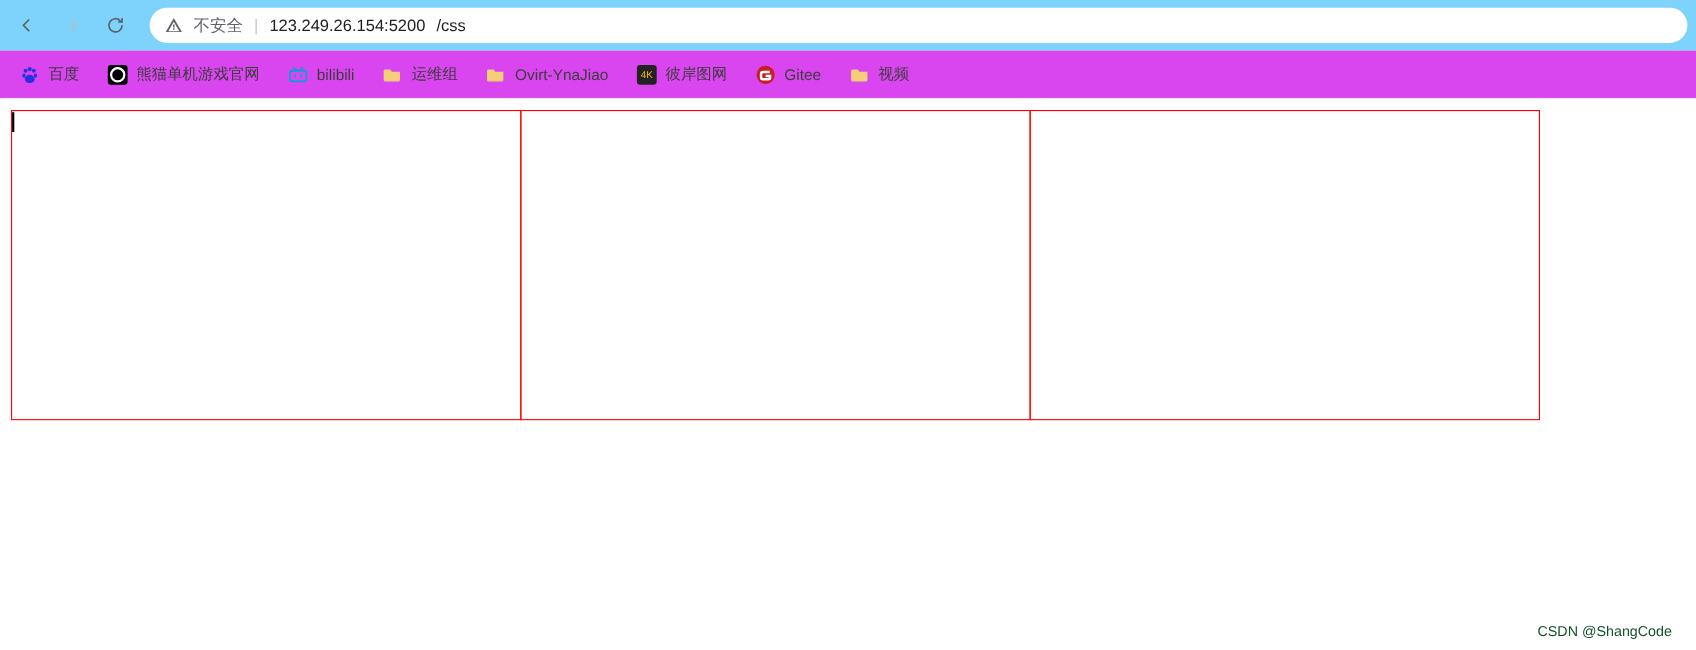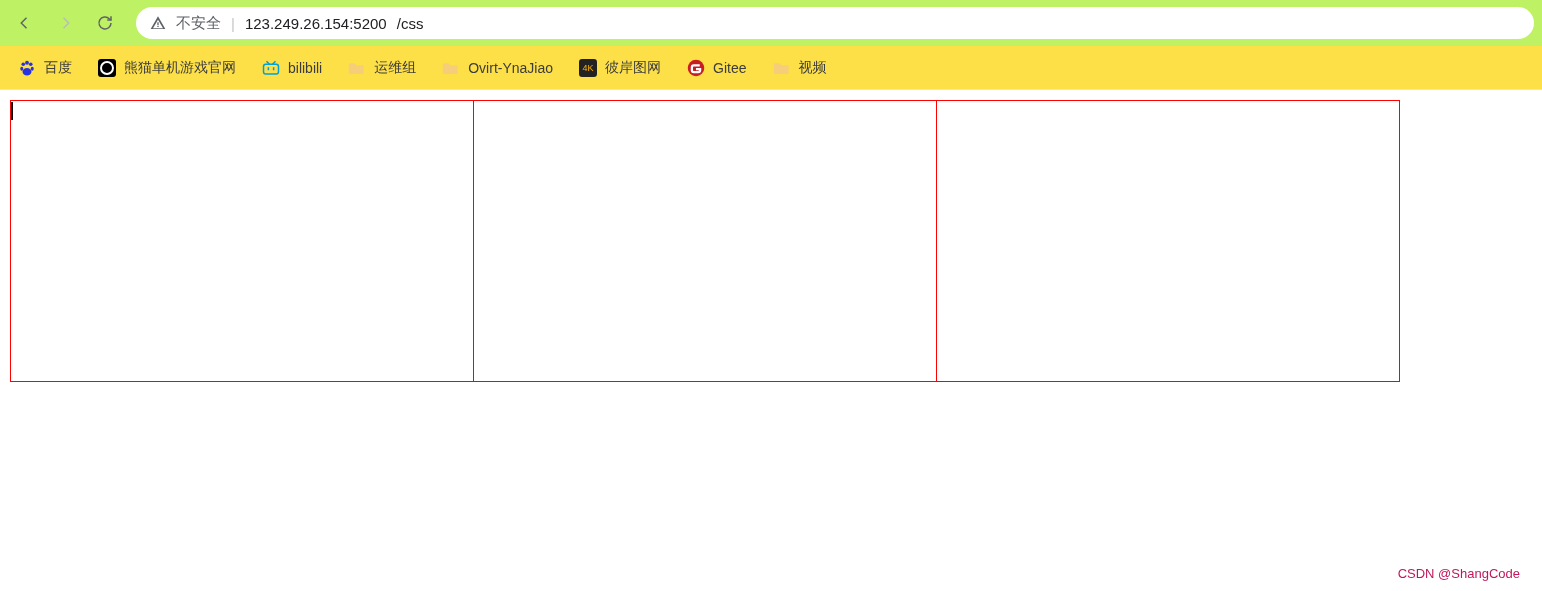"不安全" .toolbar { background: #bef264 -> #7dd3fc }
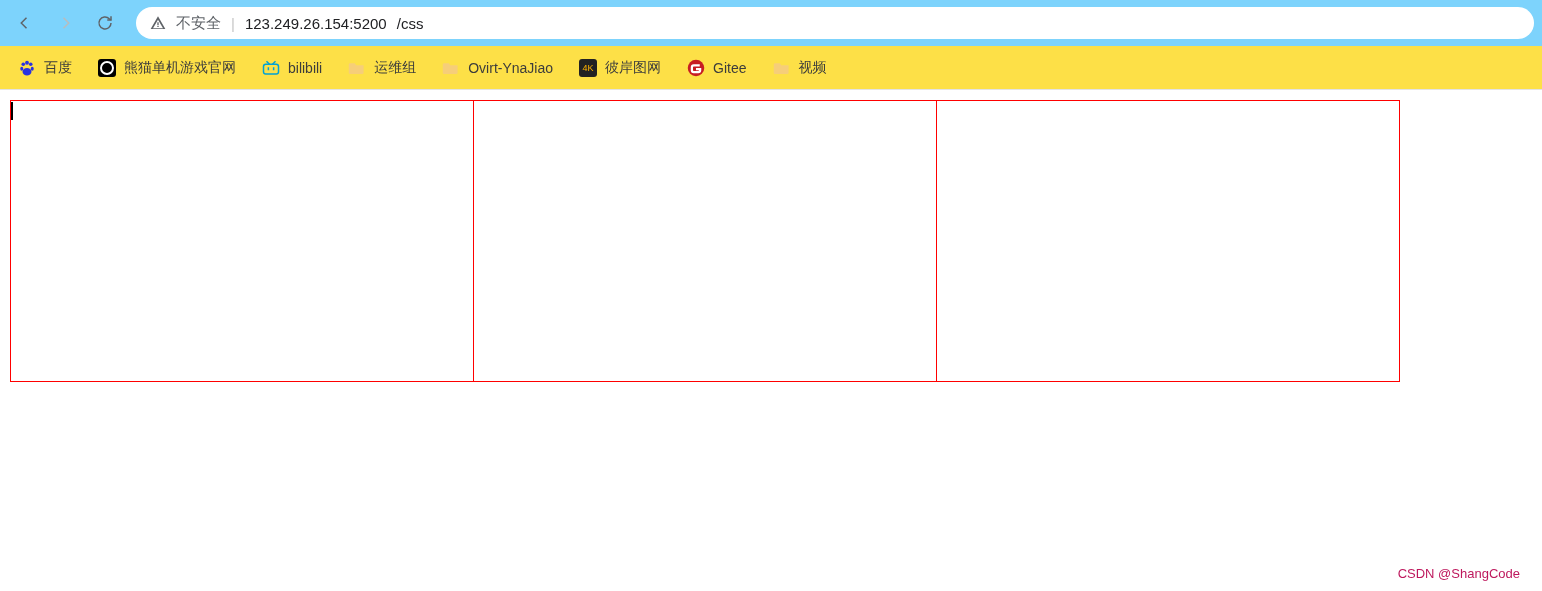"百度" .bookmarks { background: #fde047 -> #d946ef }
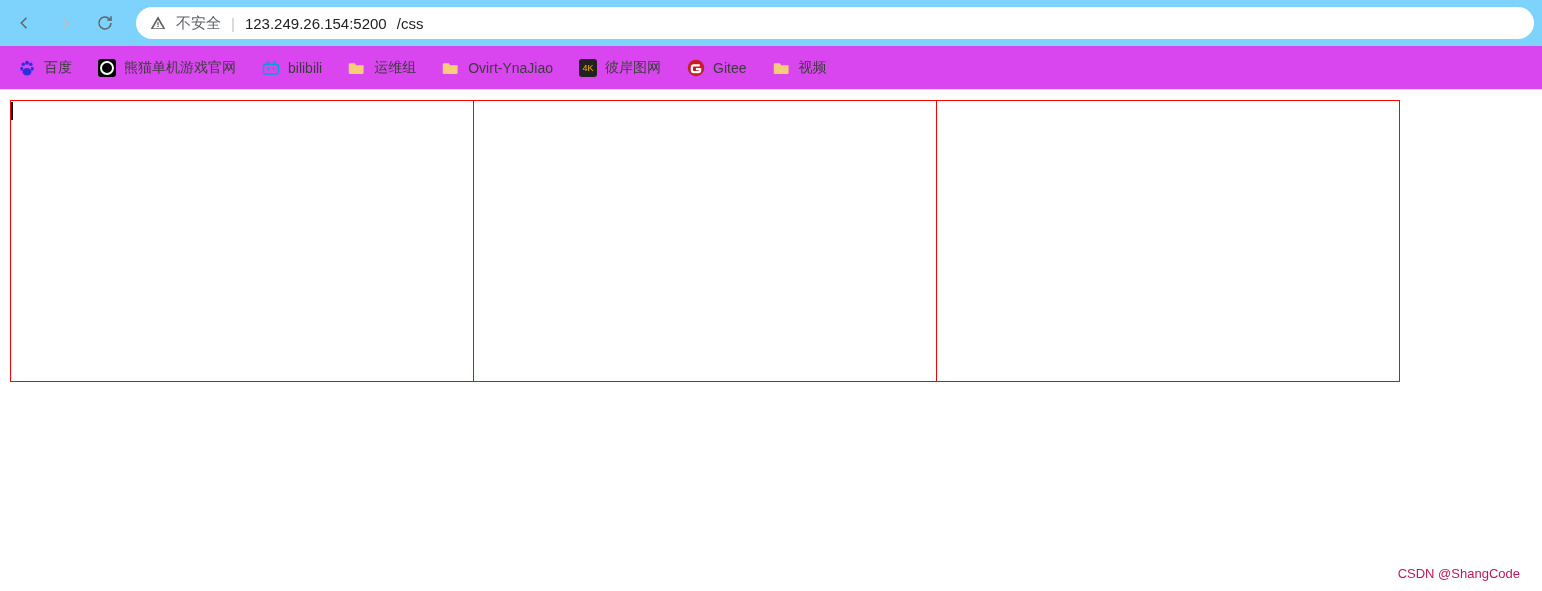"CSDN @ShangCode" .watermark { color: #be185d -> #14532d }
